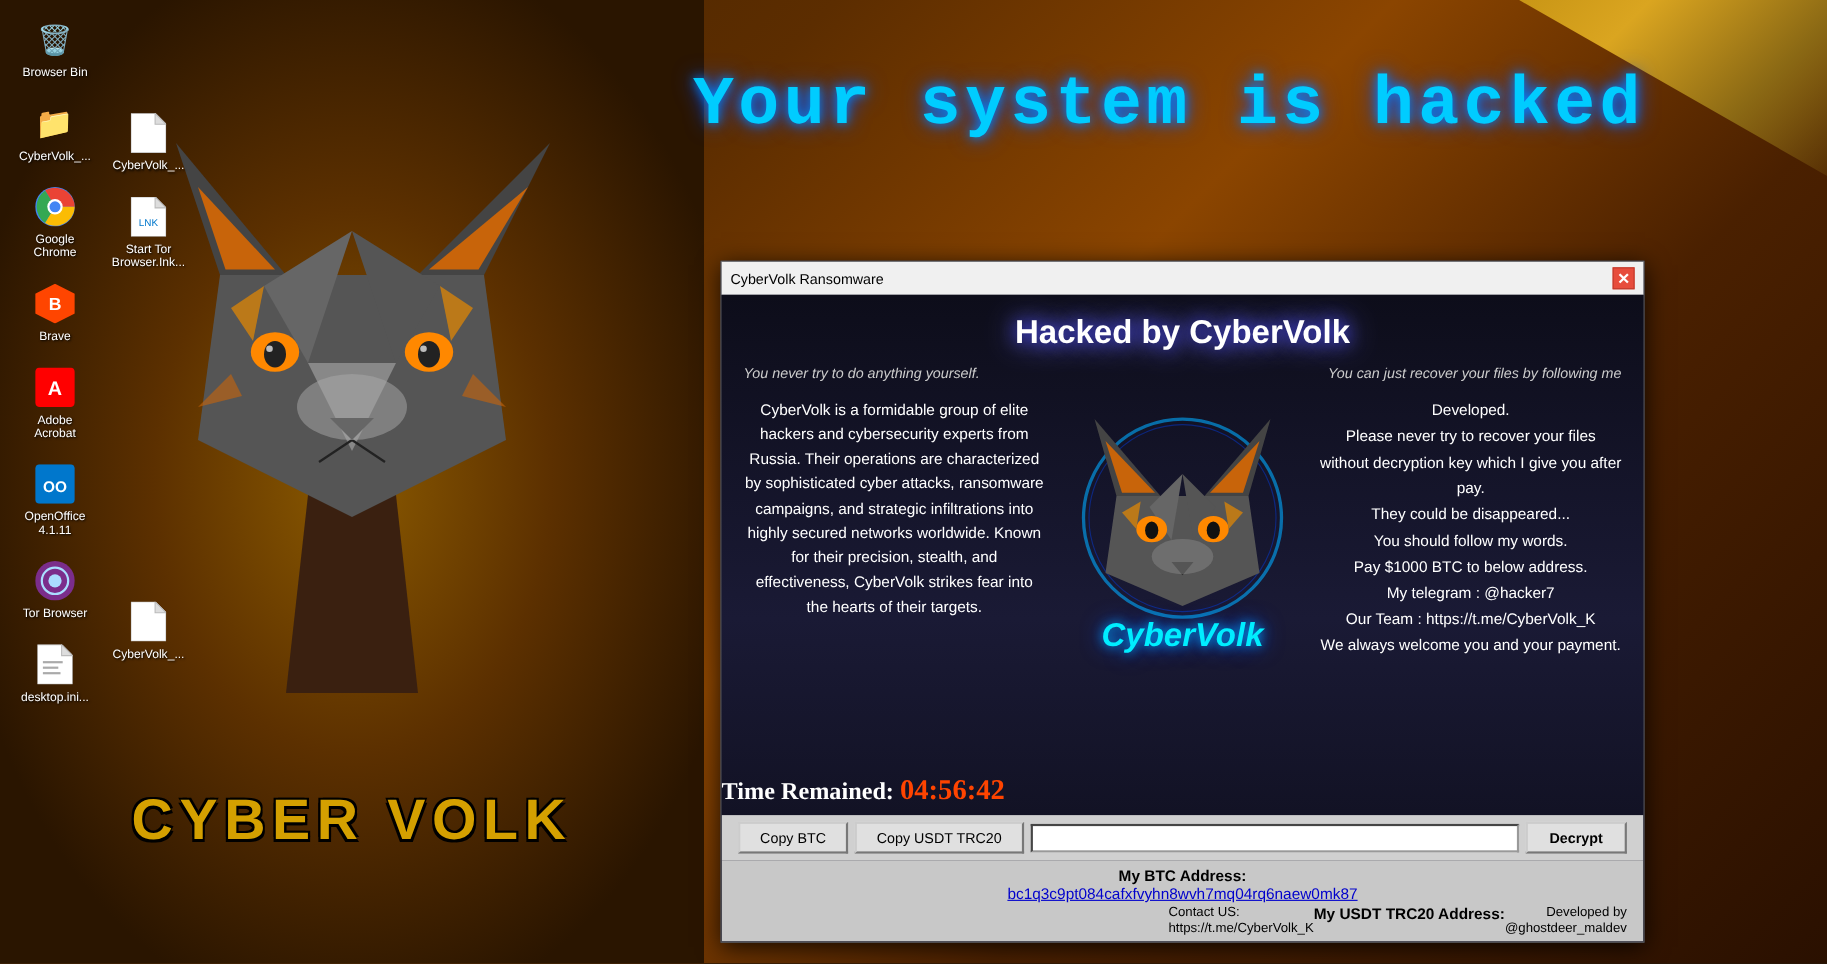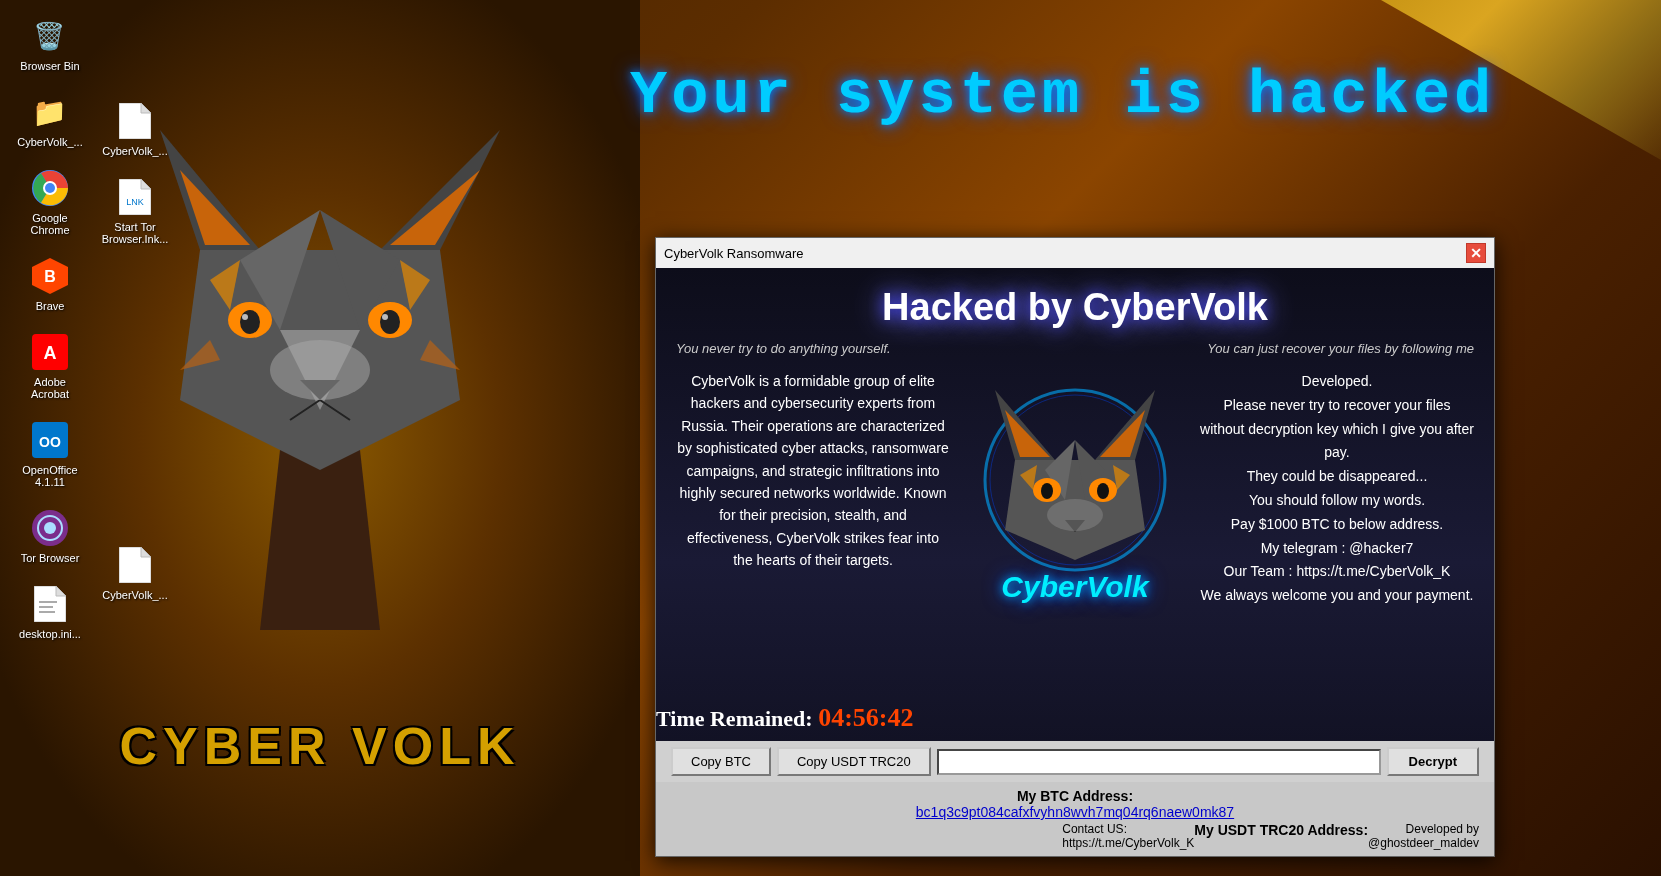"Hacked by CyberVolk" .window-header { font-size: 38px -> 30px }
